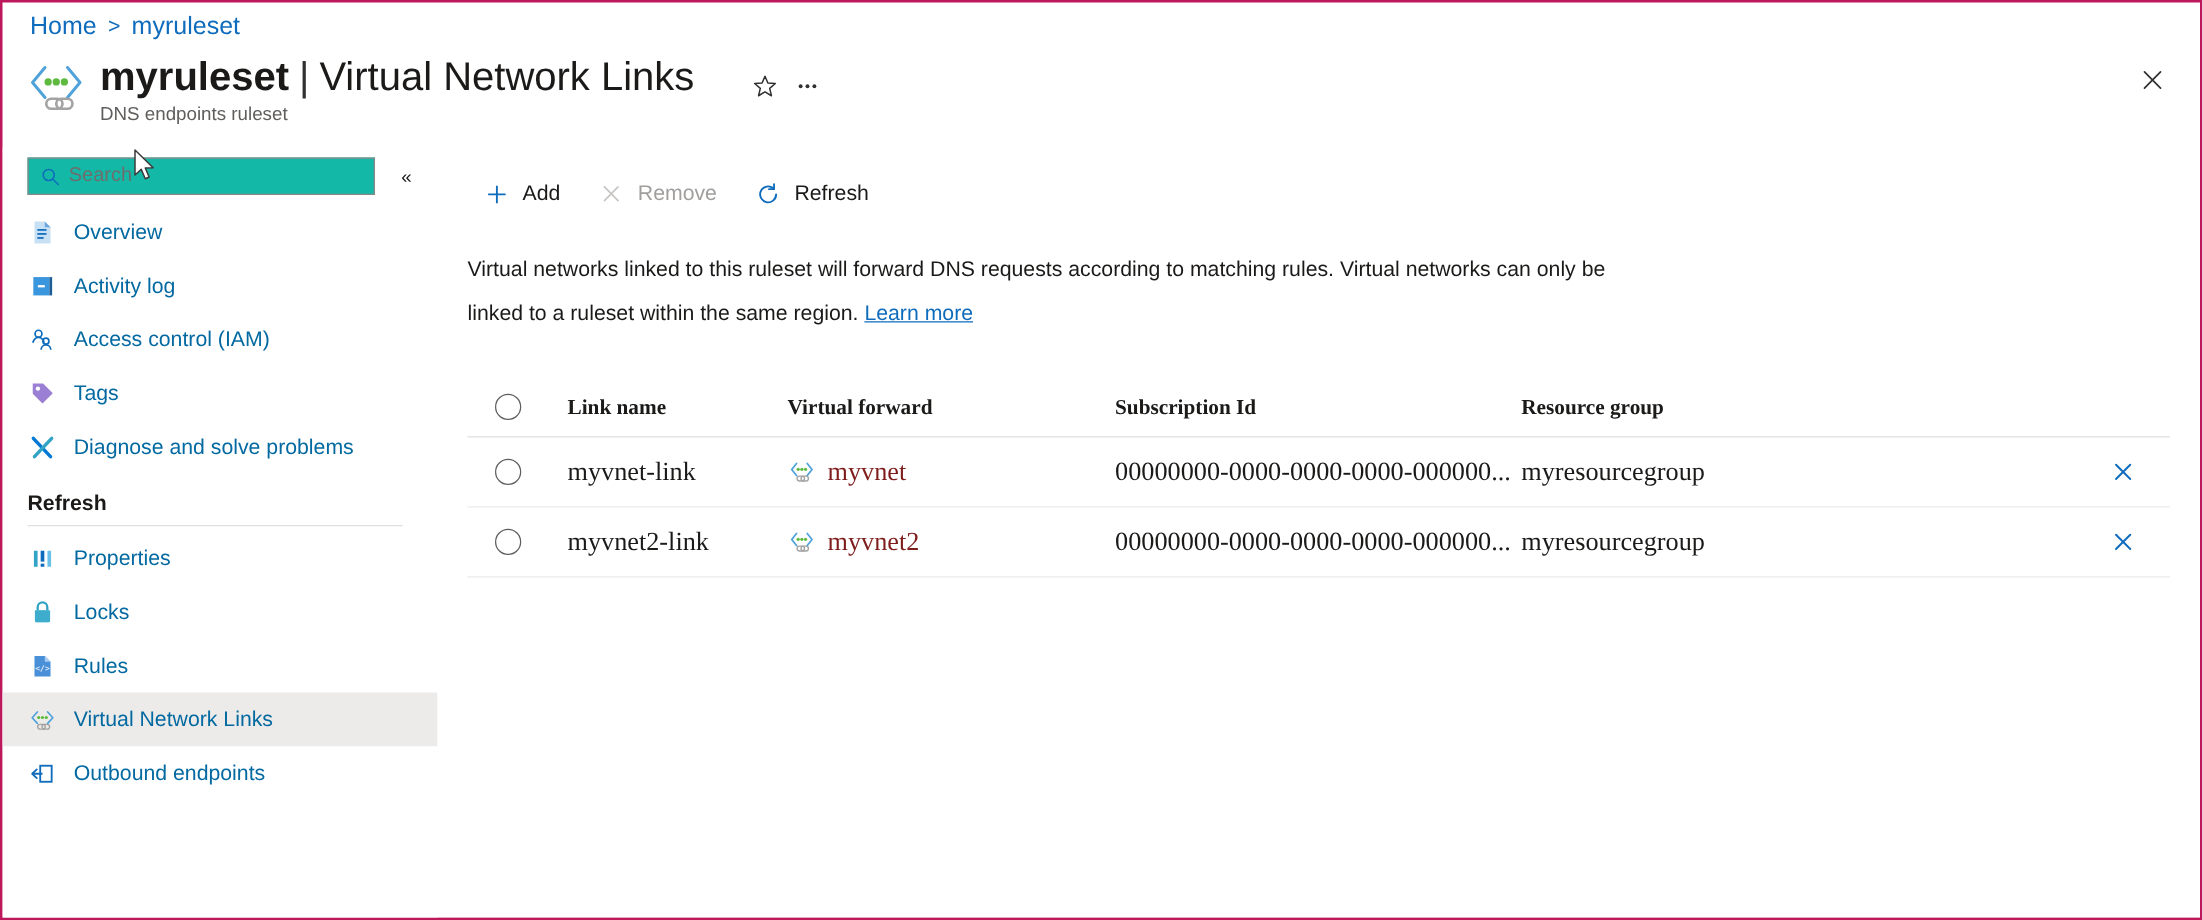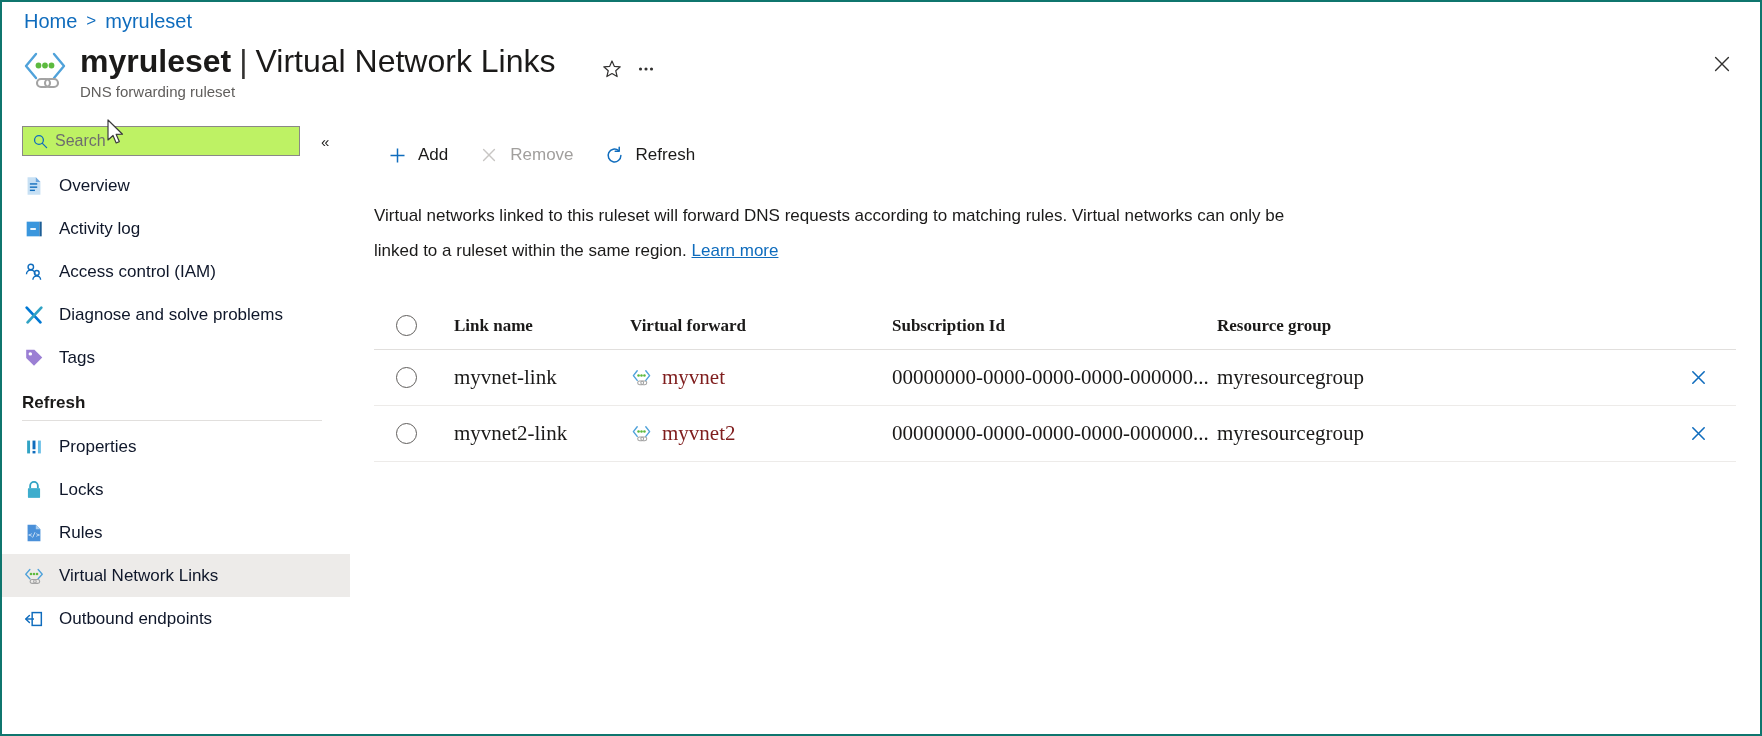"Home" #page { border: 2px solid #0f766e -> 2px solid #be185d }
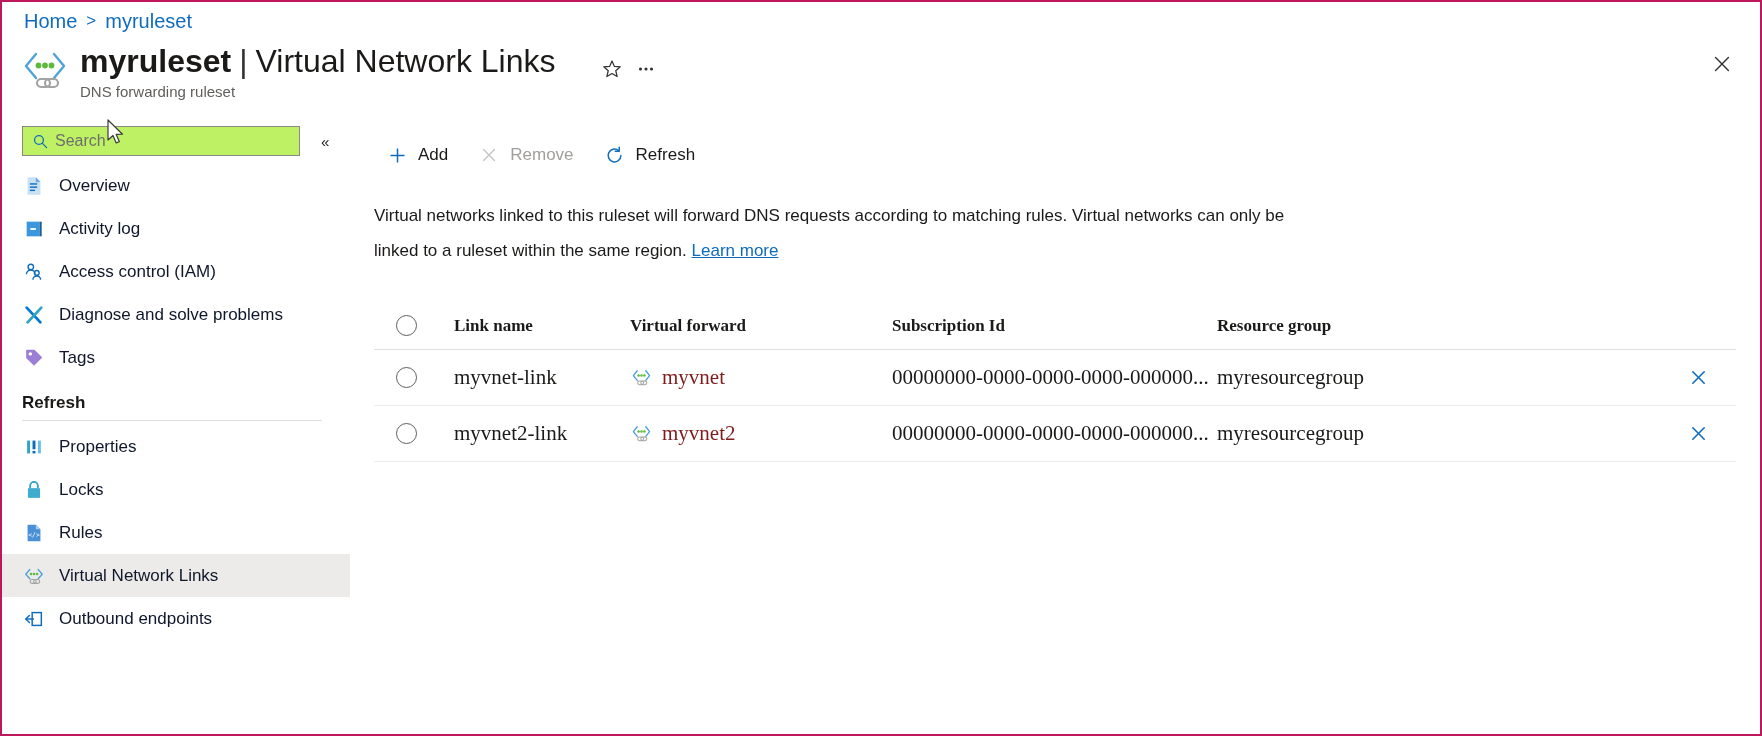"DNS forwarding ruleset" div.title-sub { text: forwarding -> endpoints }
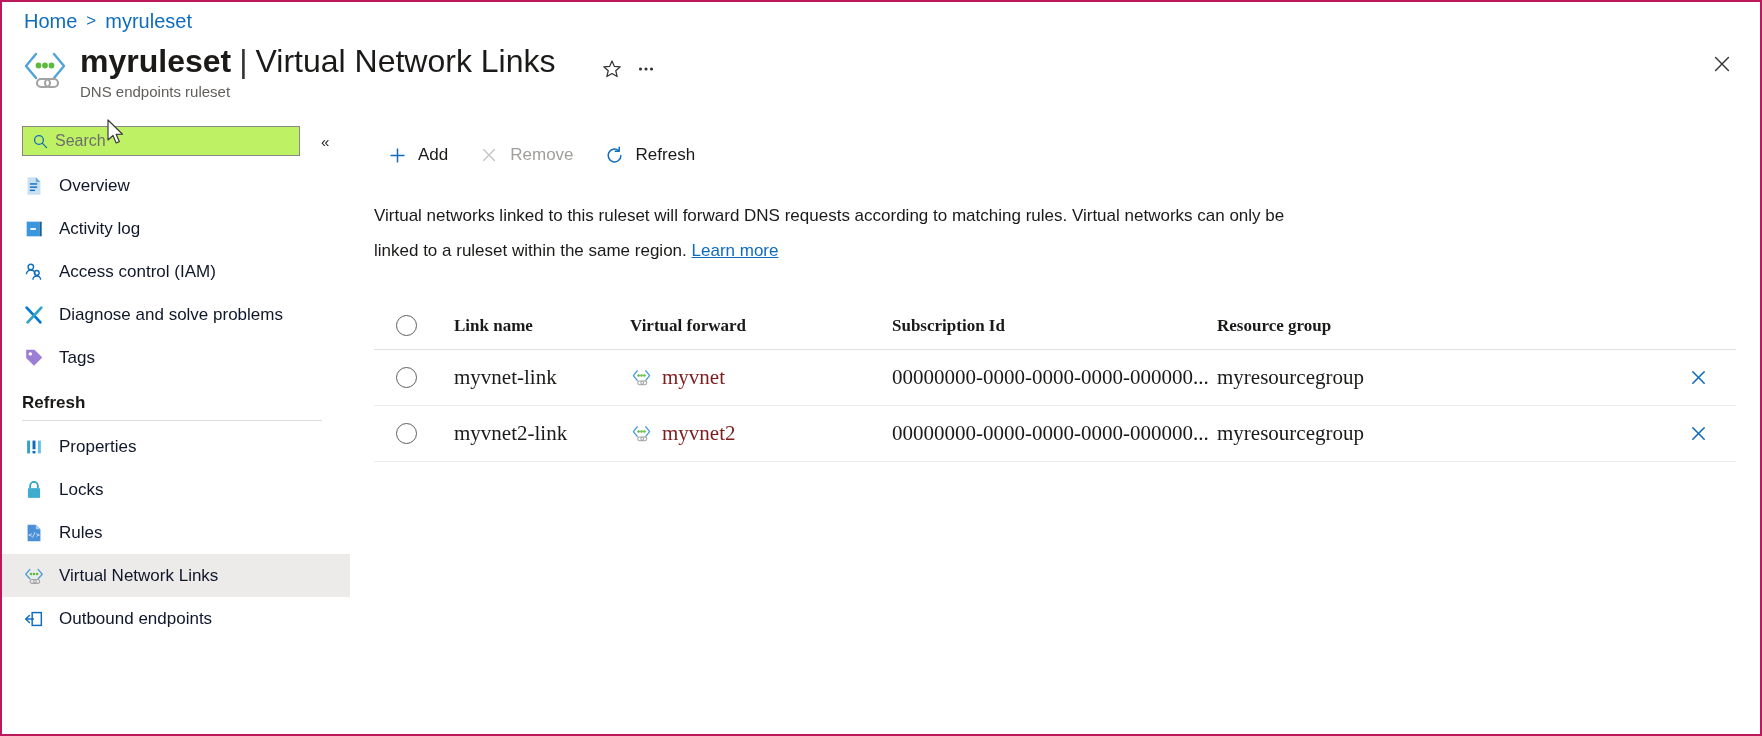"Search" .search-box { background: #bef264 -> #14b8a6 }
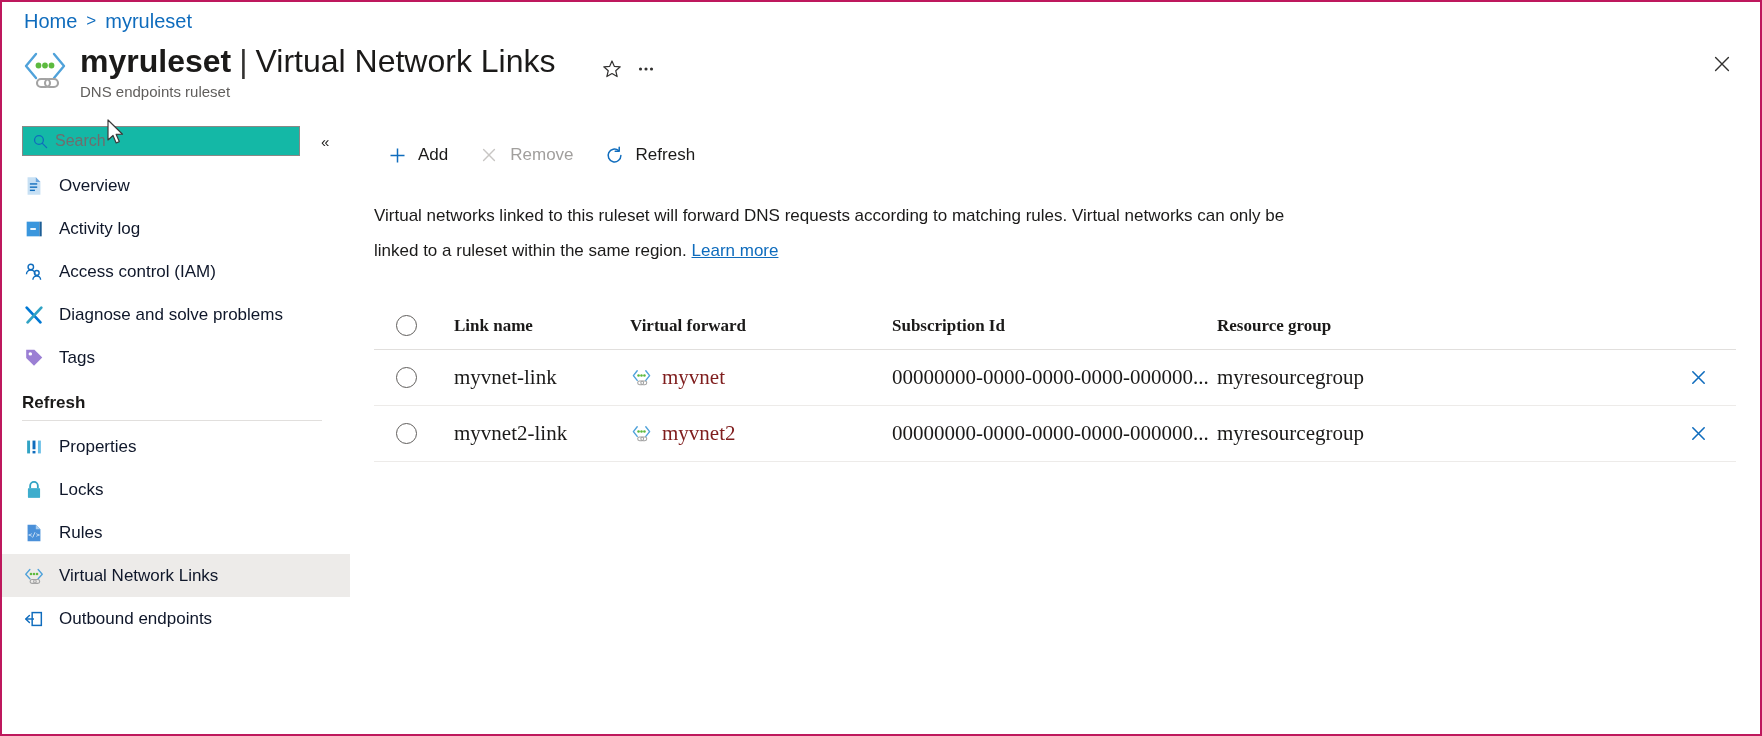"Overview" .nav-item { color: #0f172a -> #0369a1 }
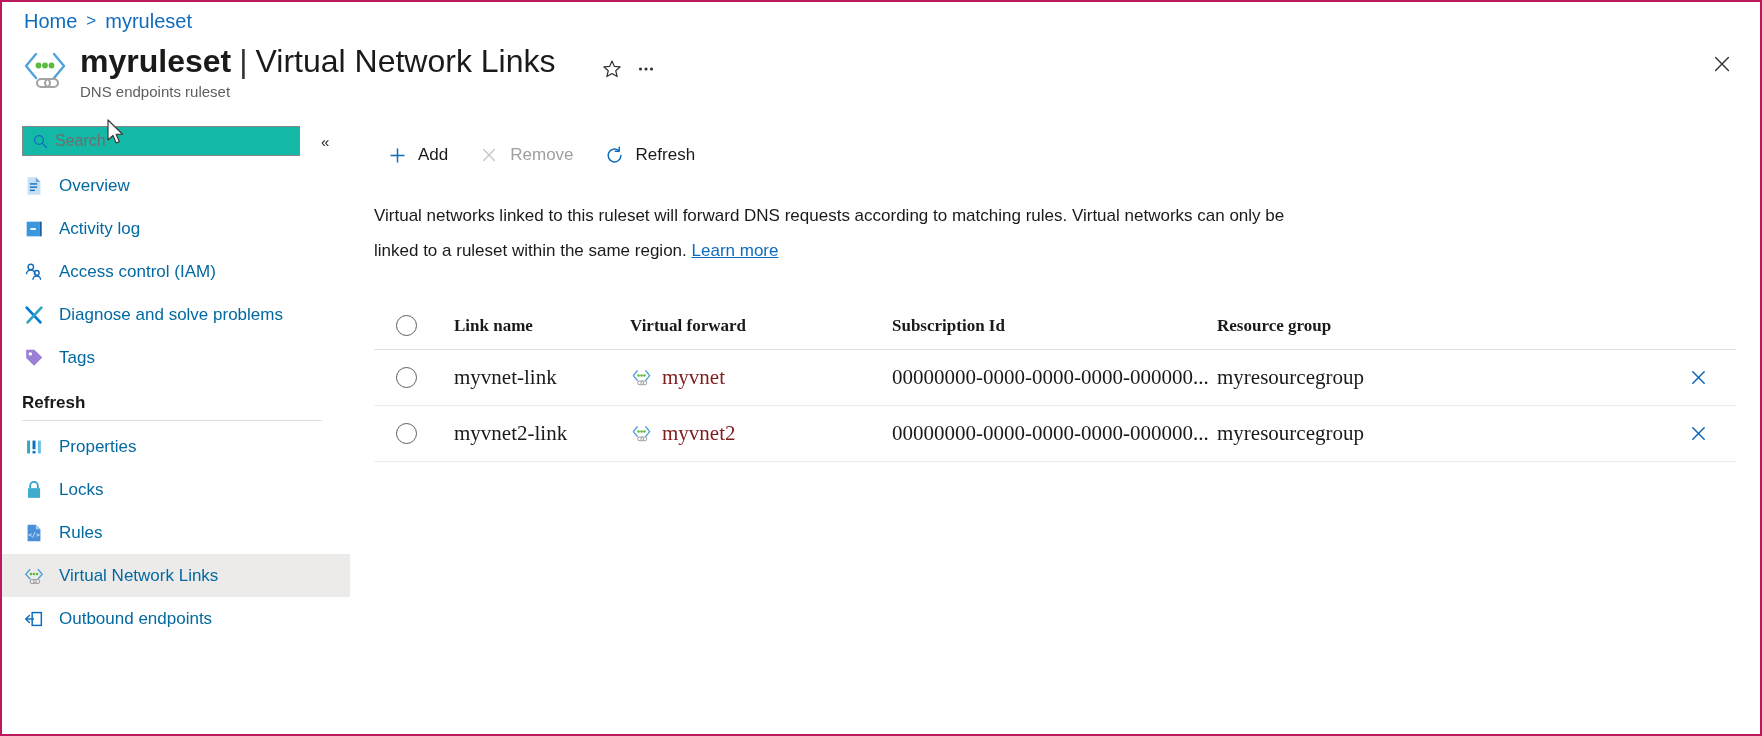"Diagnose and solve problems" div.nav-item { order: before "Tags" -> after "Tags" }
